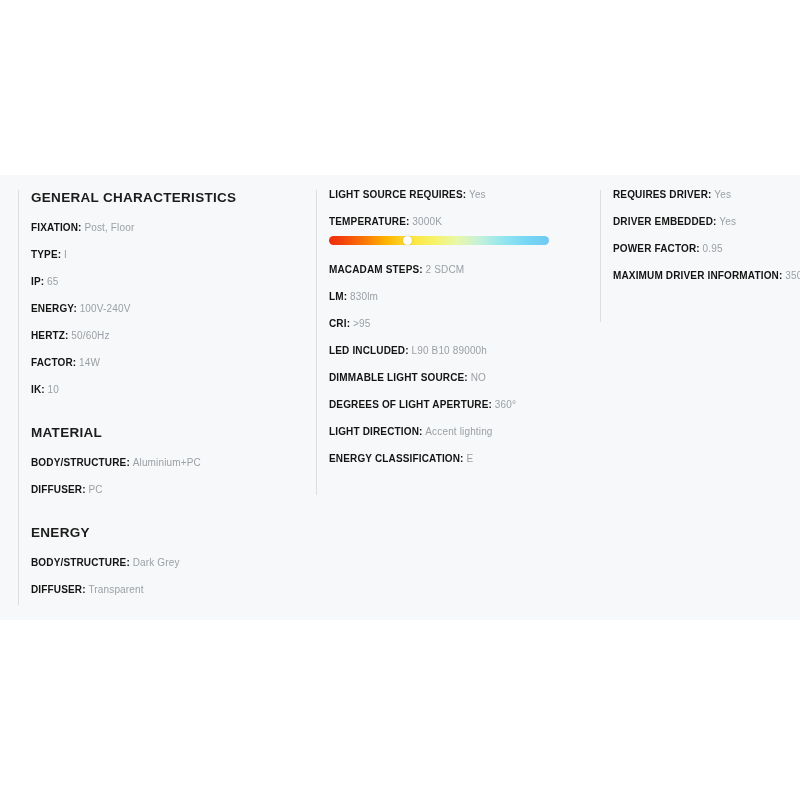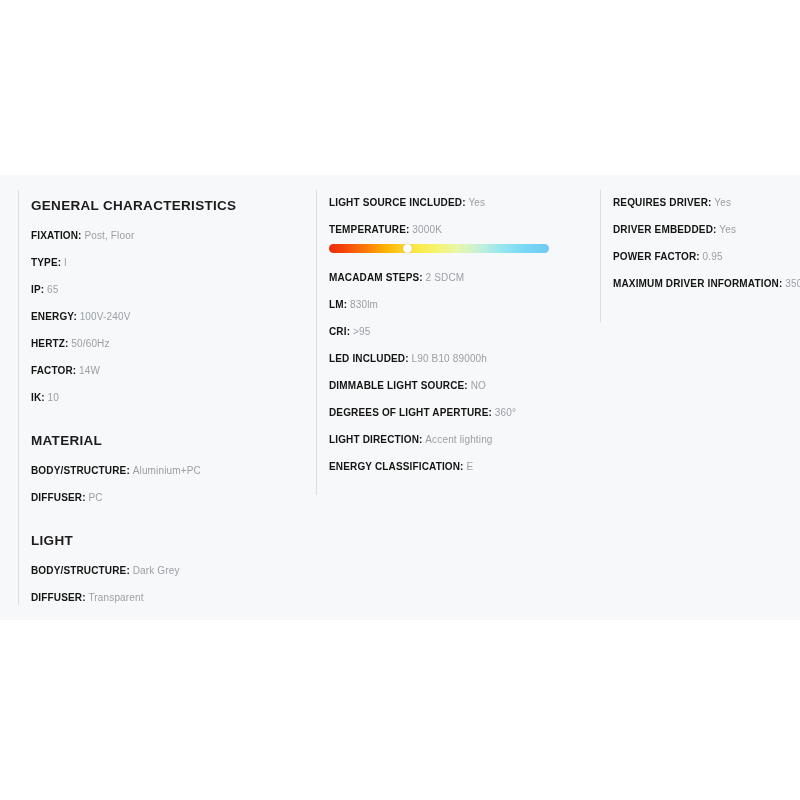"GENERAL CHARACTERISTICS" .col-inner { margin-top: 8px -> none }
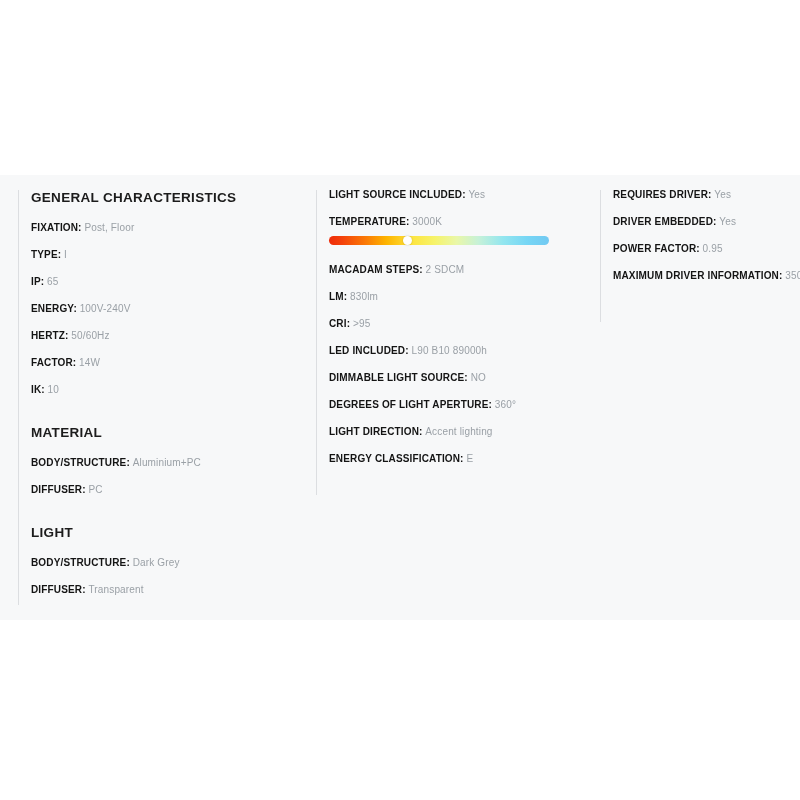"LIGHT SOURCE INCLUDED:" span.spec-label { text: INCLUDED -> REQUIRES }
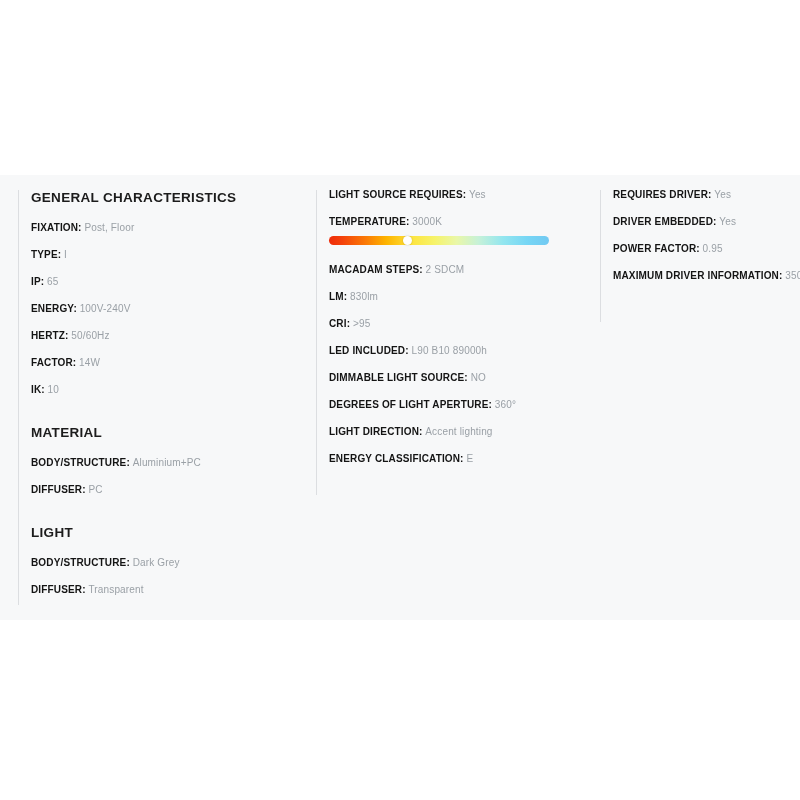"LIGHT" div.section-heading { text: LIGHT -> ENERGY }
